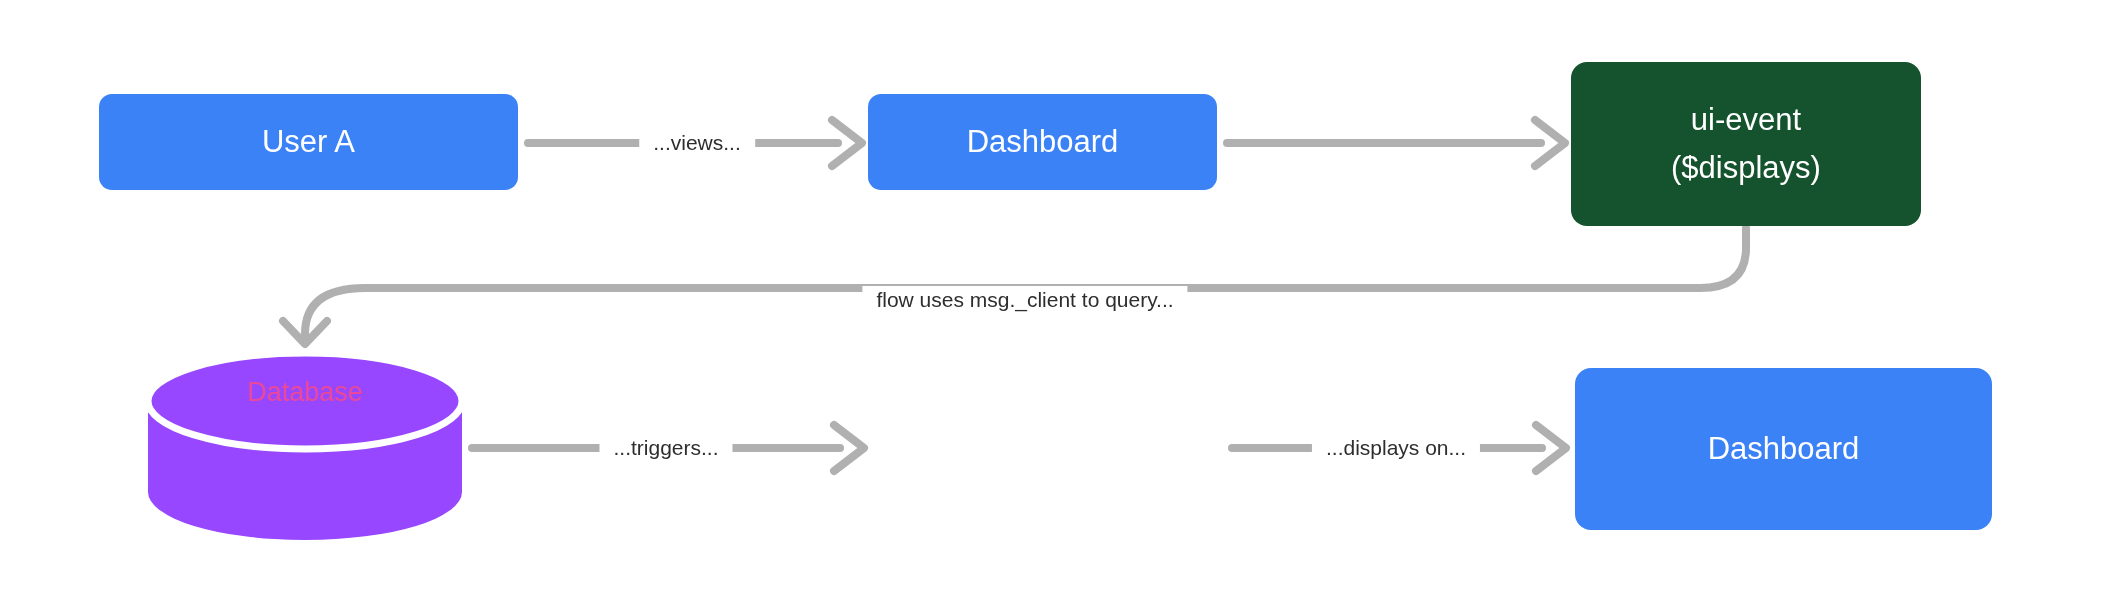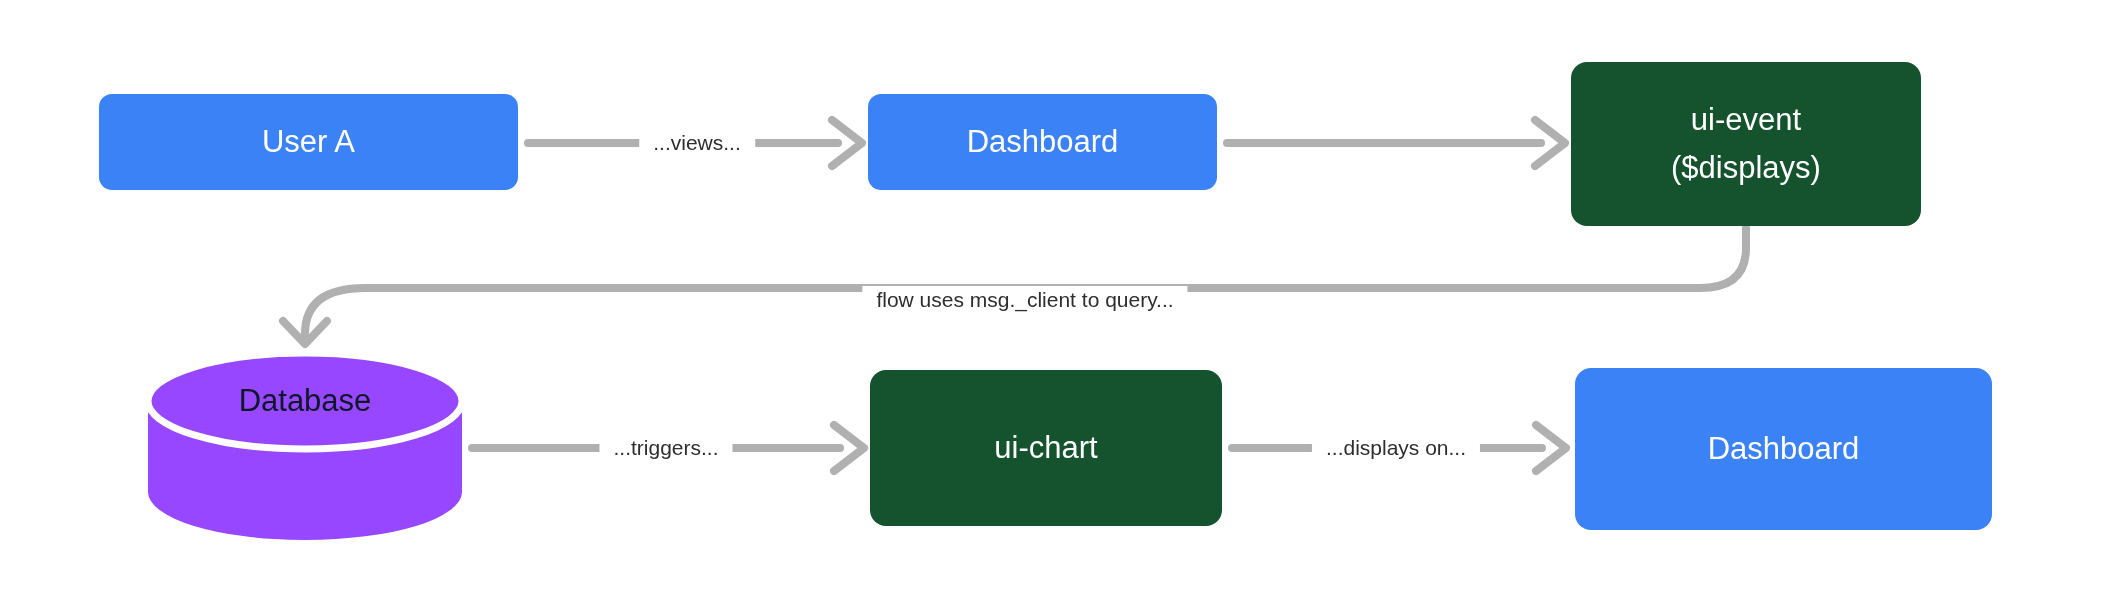"Database" .db-label { color: #0f172a -> #ec4899; font-size: 31px -> 27px; top: 377px -> 368px }
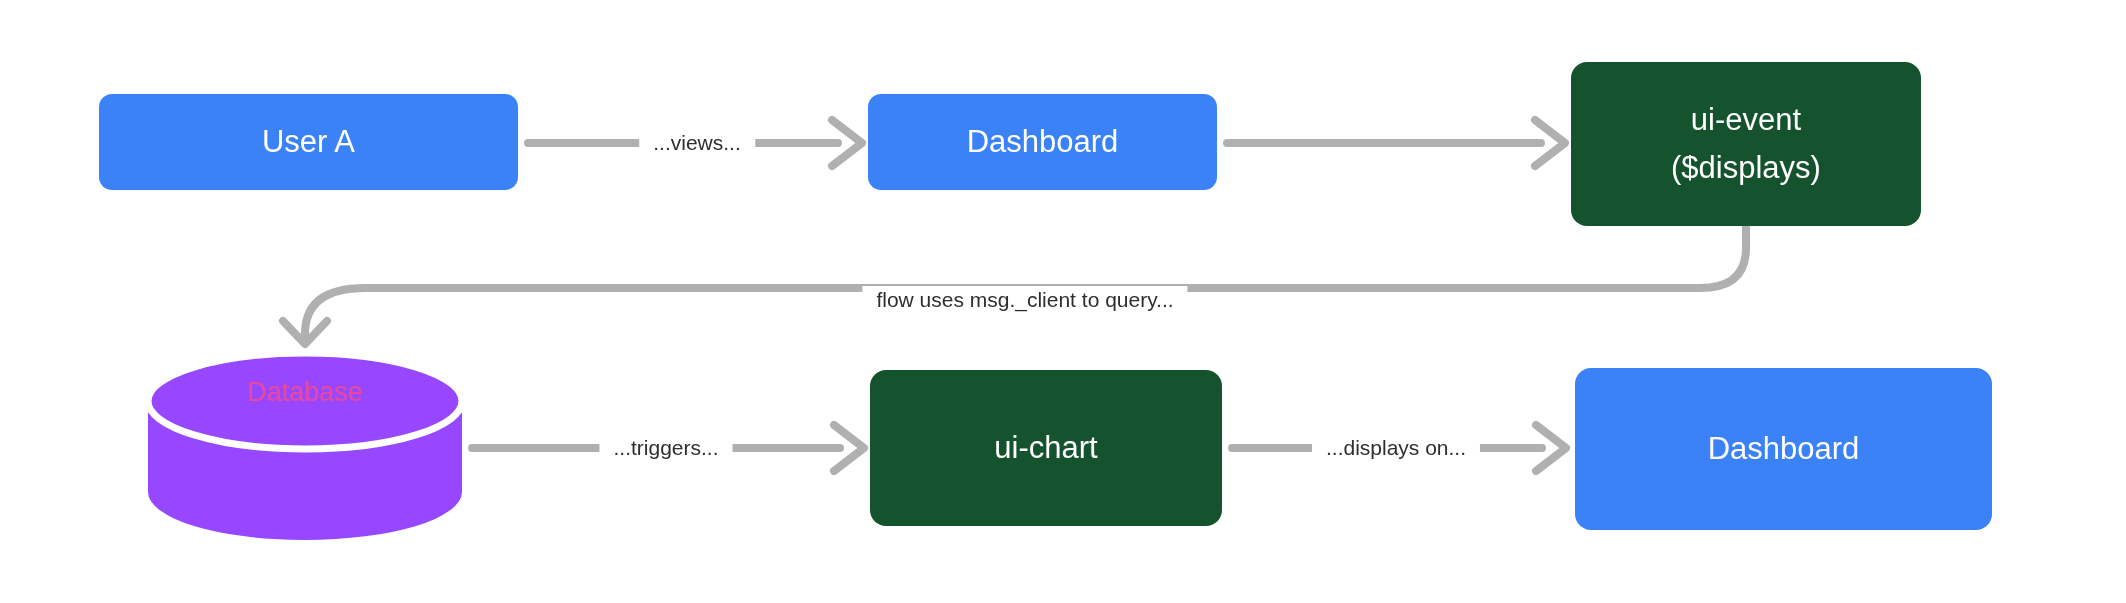"ui-chart" div.node { html: <div> <span>ui-chart</span> </div> -> none }
